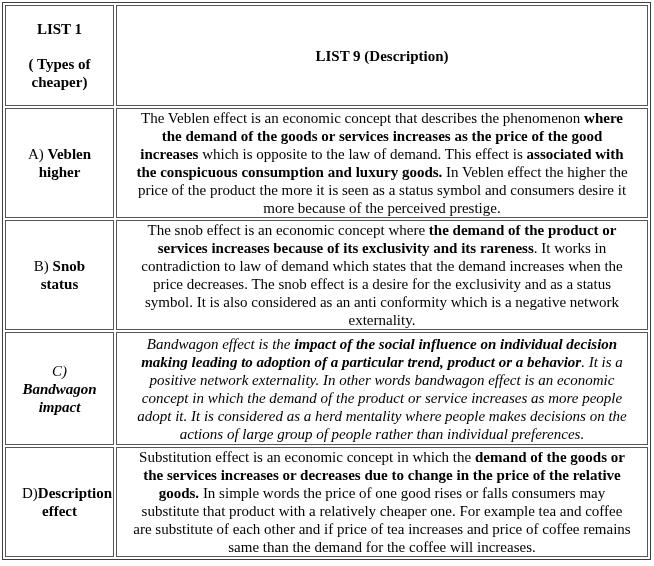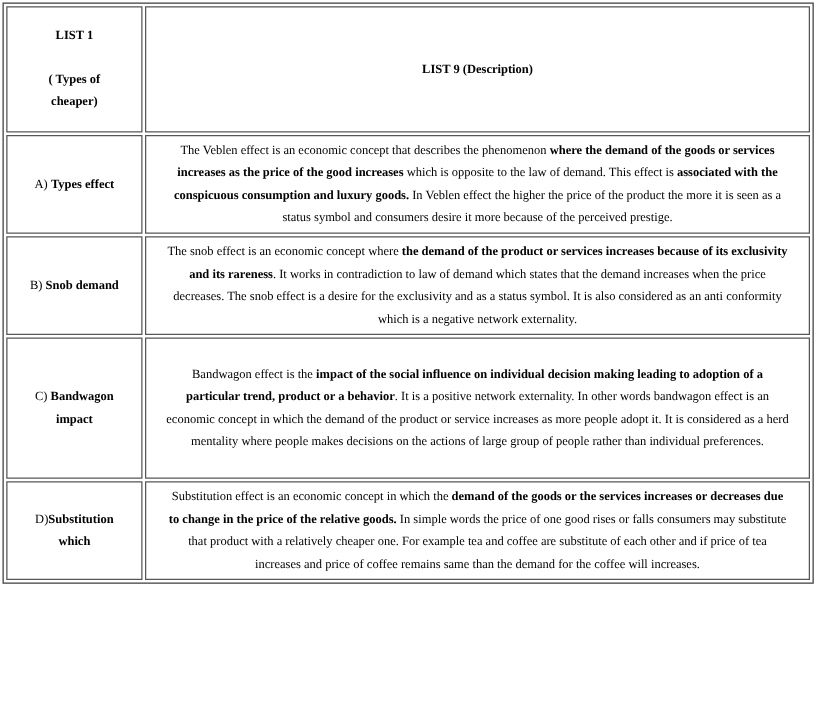"LIST 1" td { font-size: 10px -> 15px }
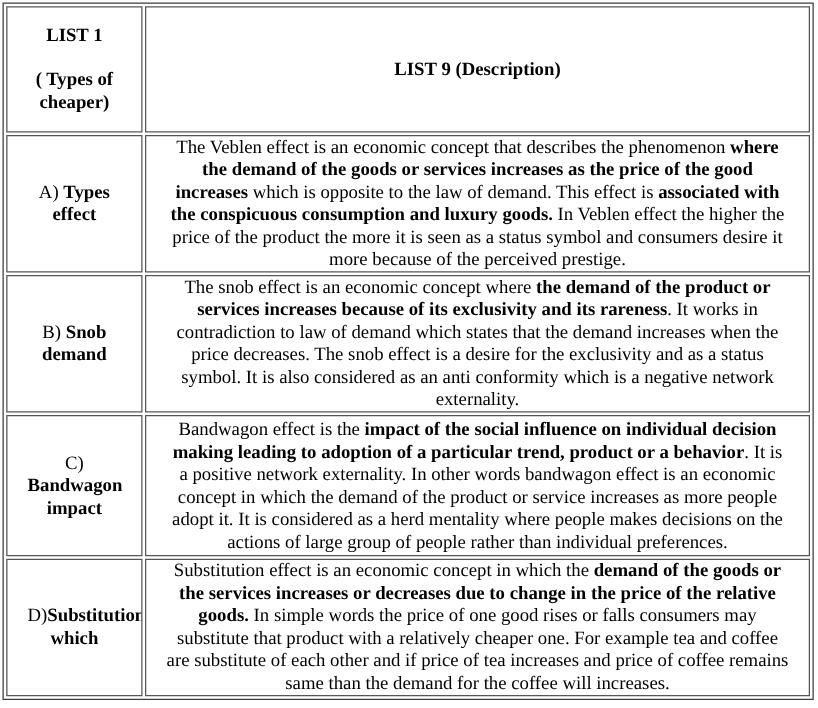"Types effect" b { text: Types effect -> Veblen higher }
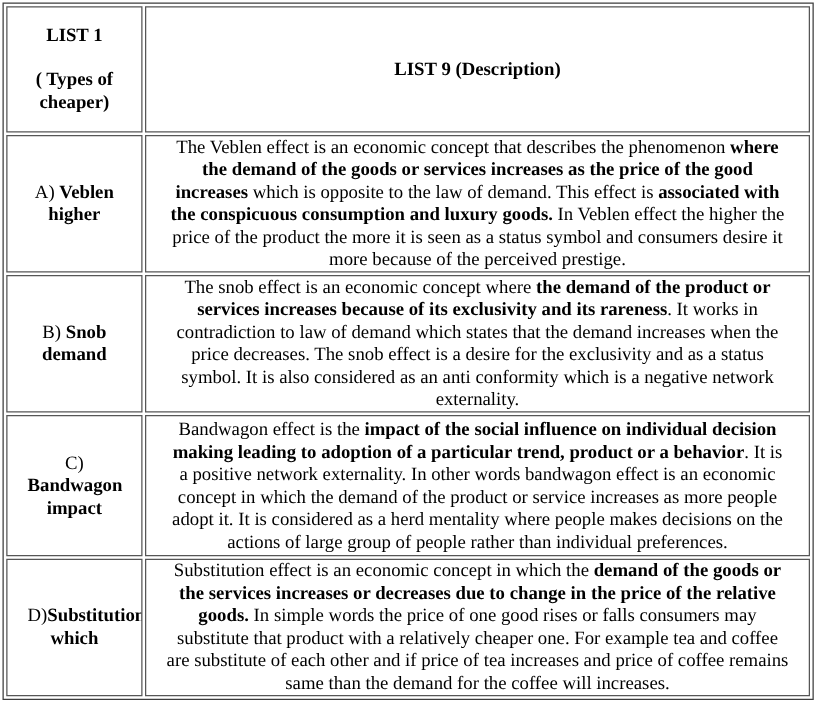"Snob demand" b { text: demand -> status }
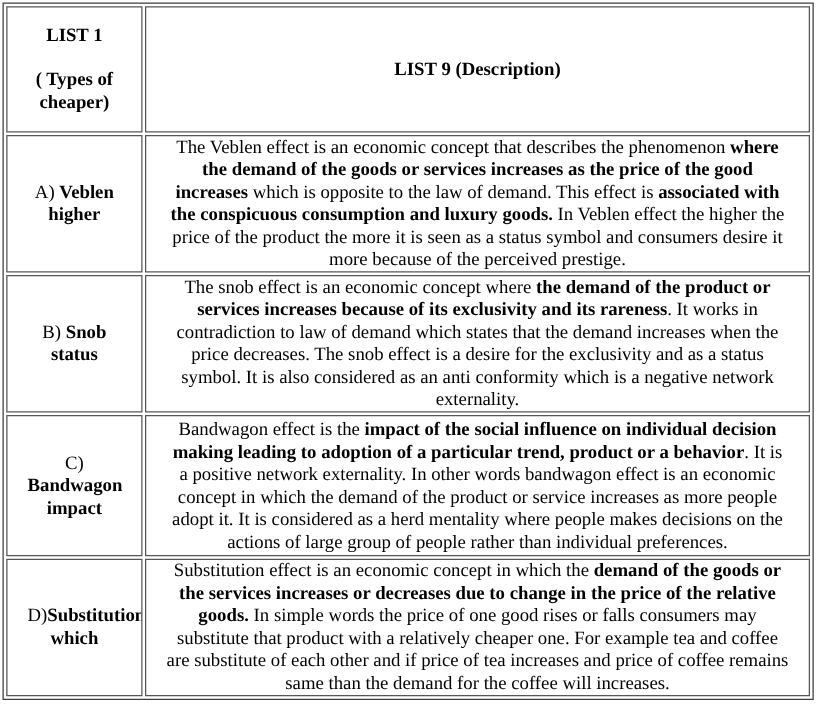"Bandwagon effect is the impact" tr.row-data.tall td { font-style: none -> italic }
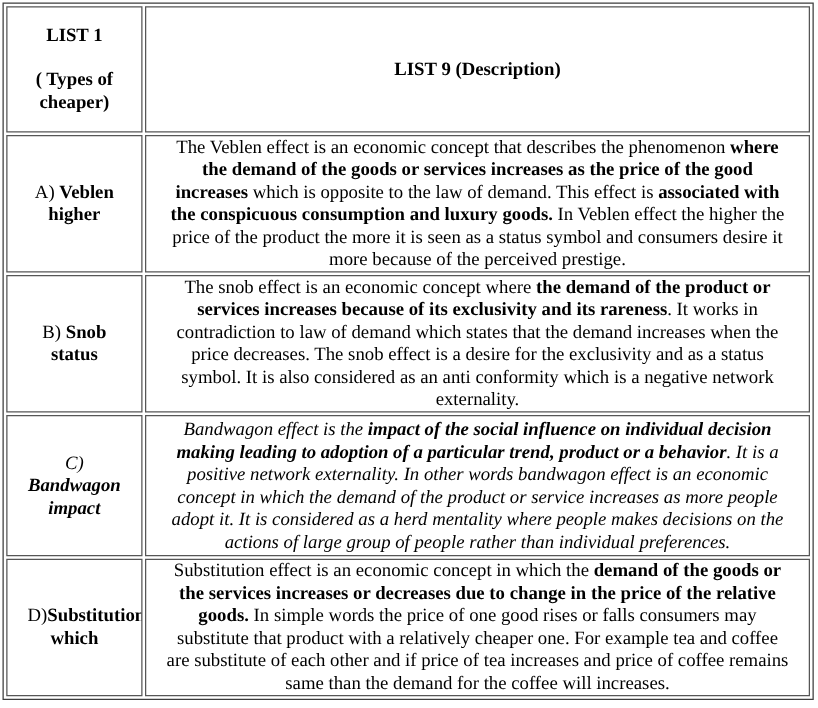"Substitution which" b { text: Substitution which -> Description effect }
